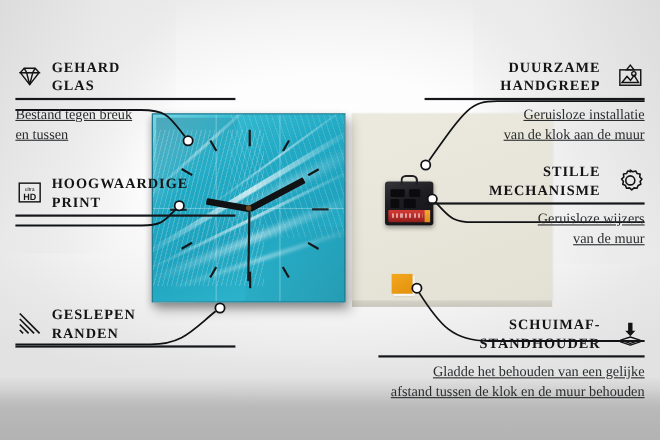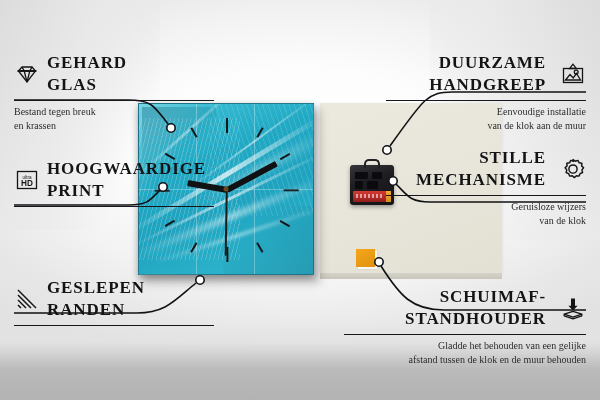"GEHARD" .title { font-size: 17px -> 13px }
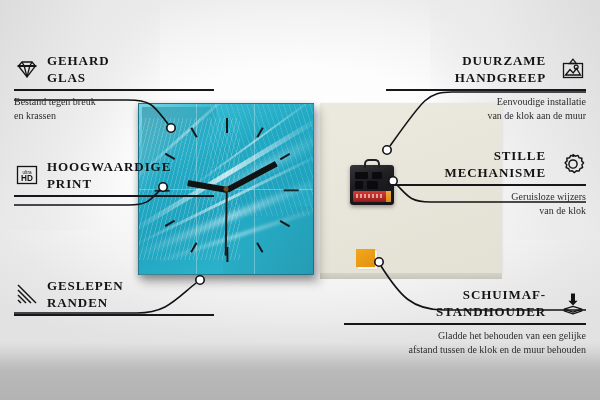"Bestand tegen breuk" .desc { font-size: 10px -> 13px; text-decoration: none -> underline }
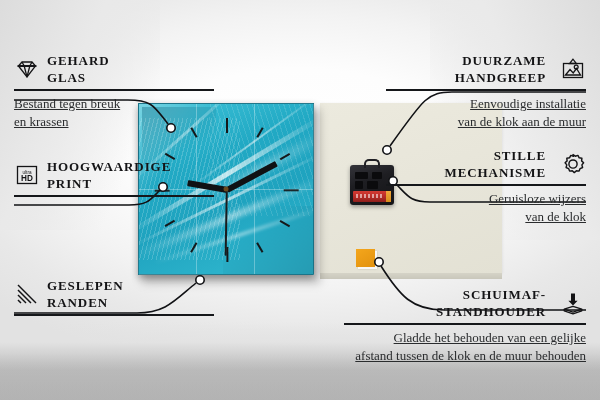"Eenvoudige installatie" div { text: Eenvoudige -> Geruisloze }
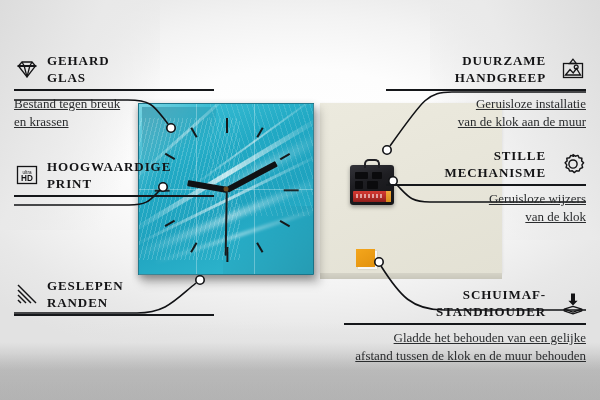"en krassen" div { text: krassen -> tussen }
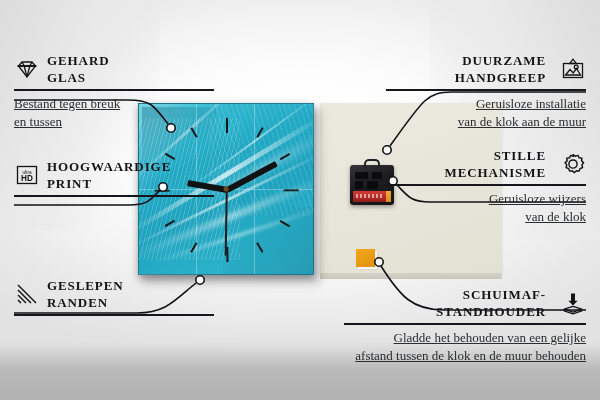"van de klok" div { text: klok -> muur }
